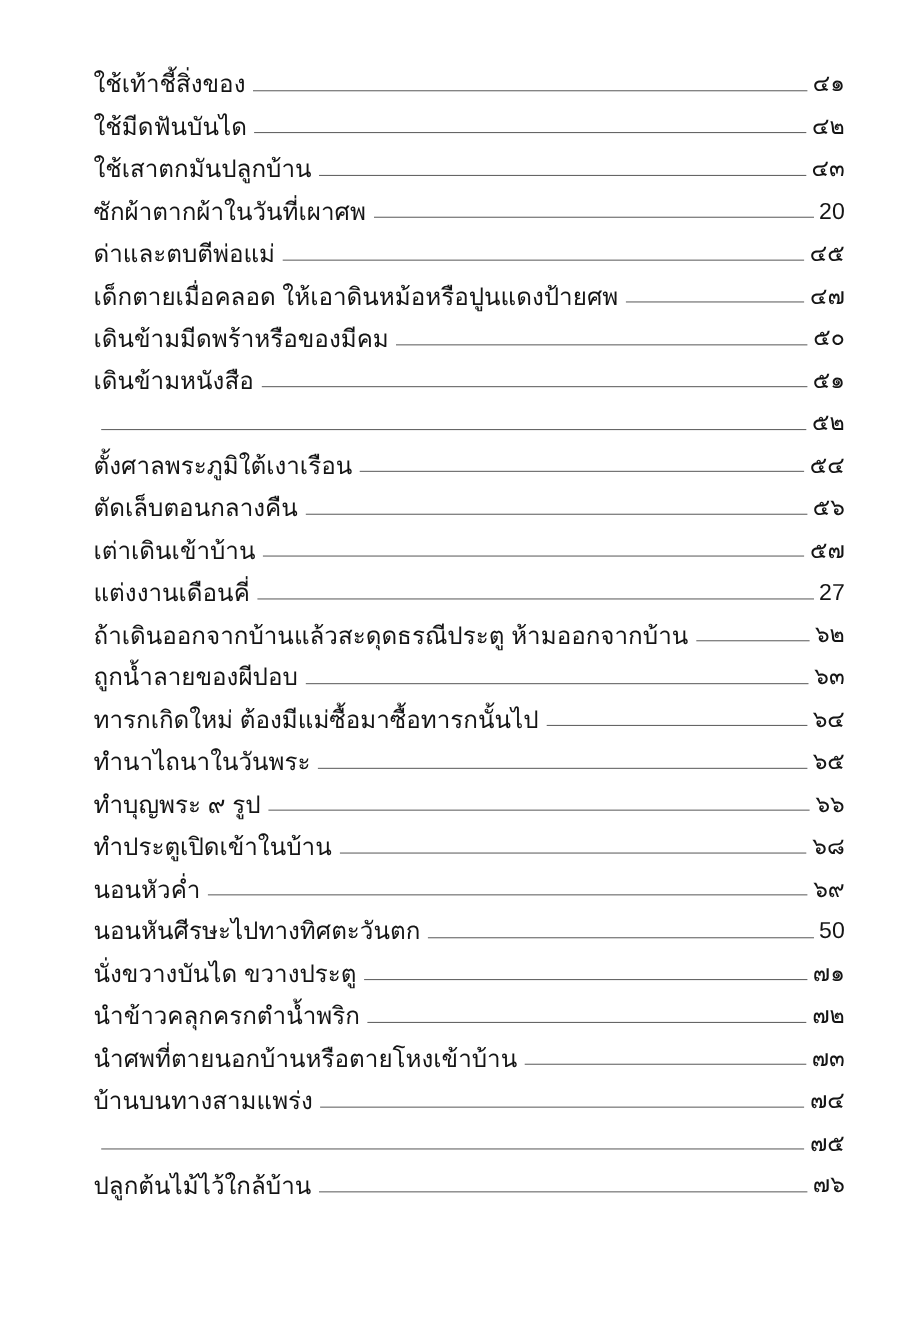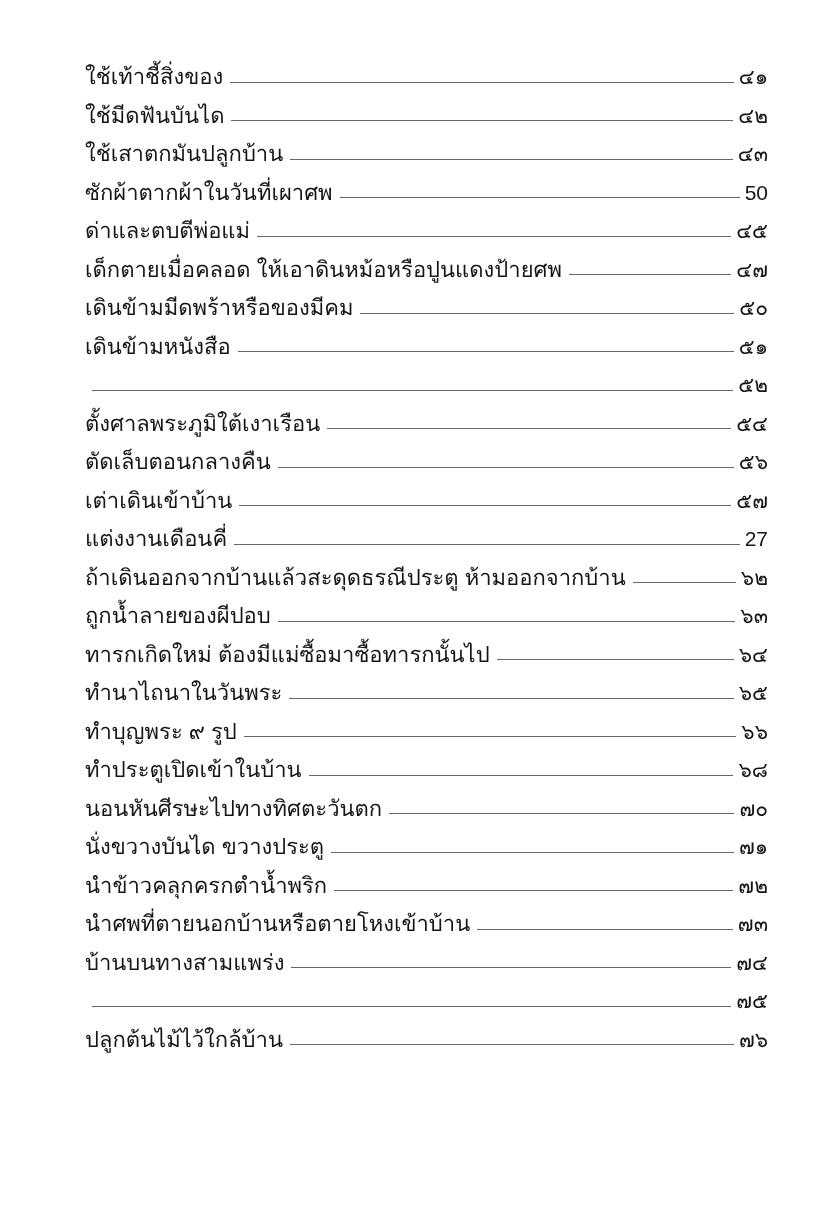"50" span.toc-pagenum { text: 50 -> 20 }
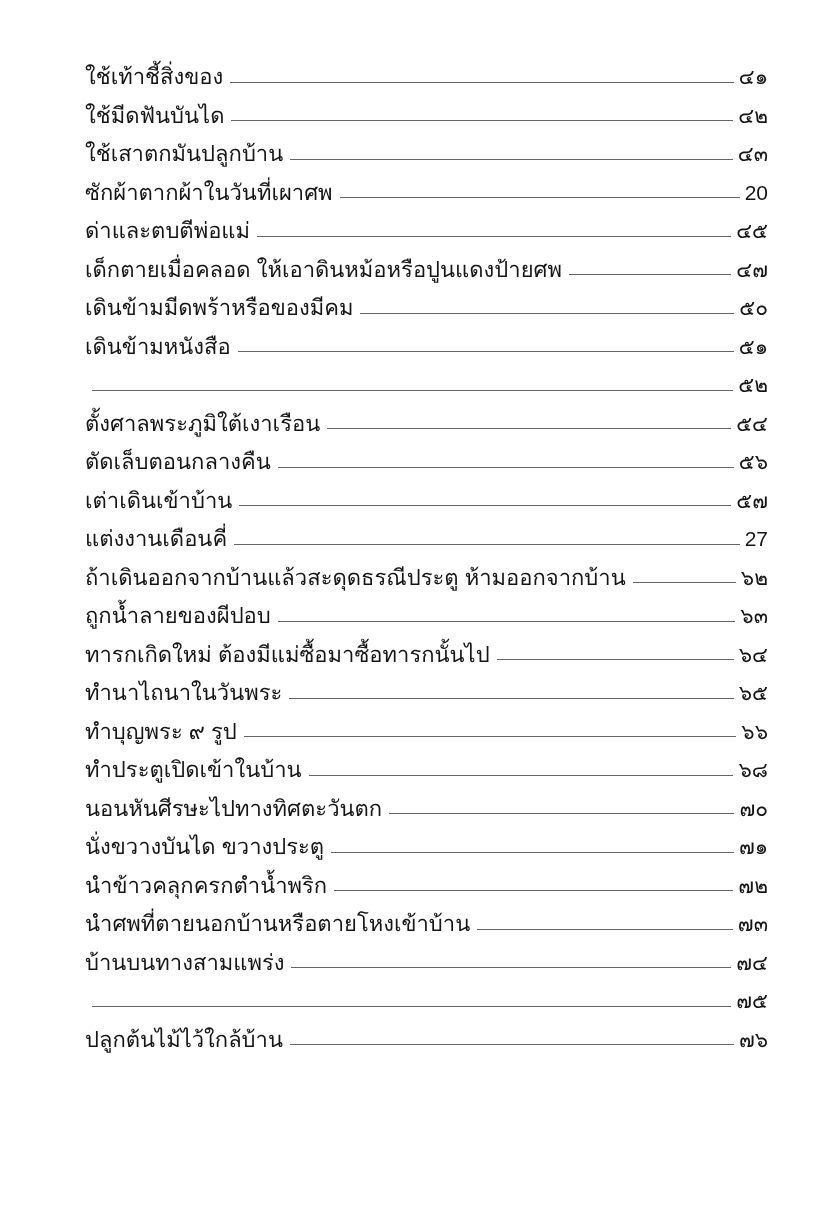"นอนหัวค่ำ" div.toc-row { html: none -> <div> <span>นอนหัวค่ำ</span> <span></span> <span>๖๙</span> </div> }
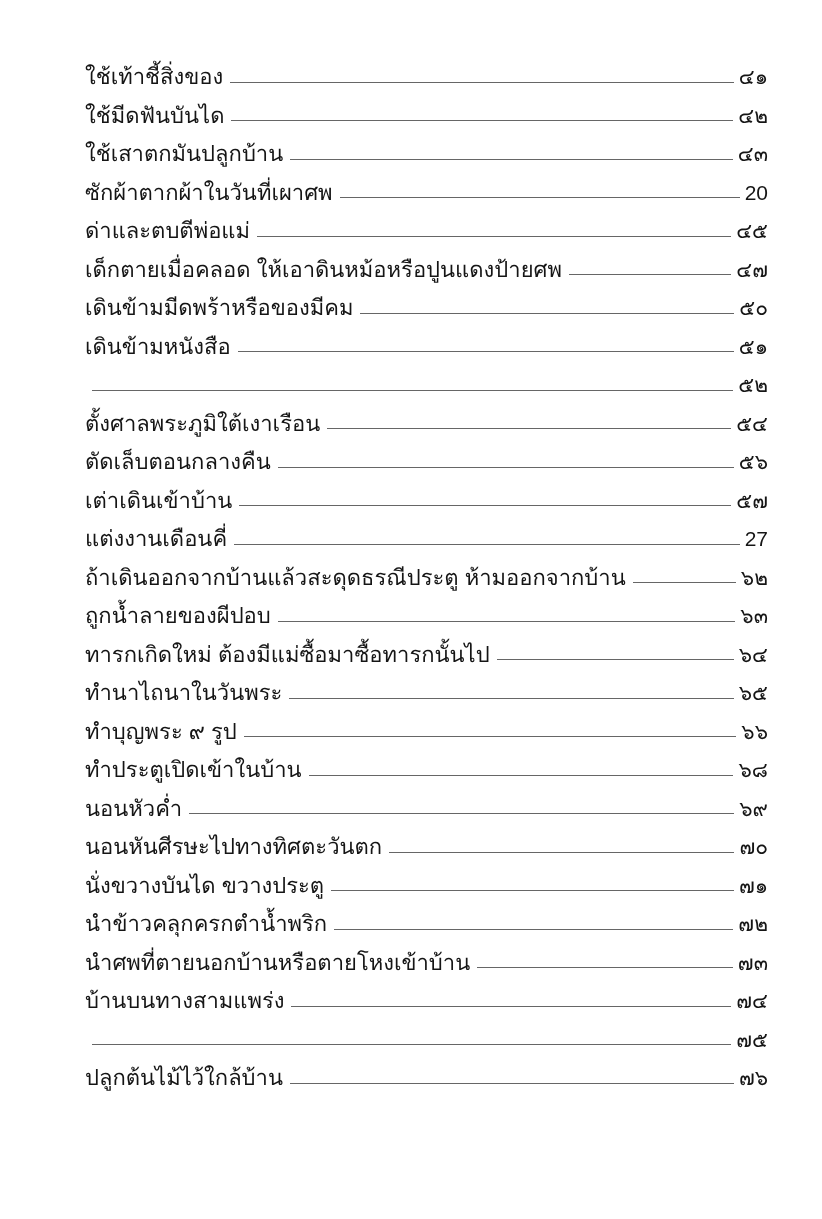"๗๐" span.toc-pagenum { text: ๗๐ -> 50 }
